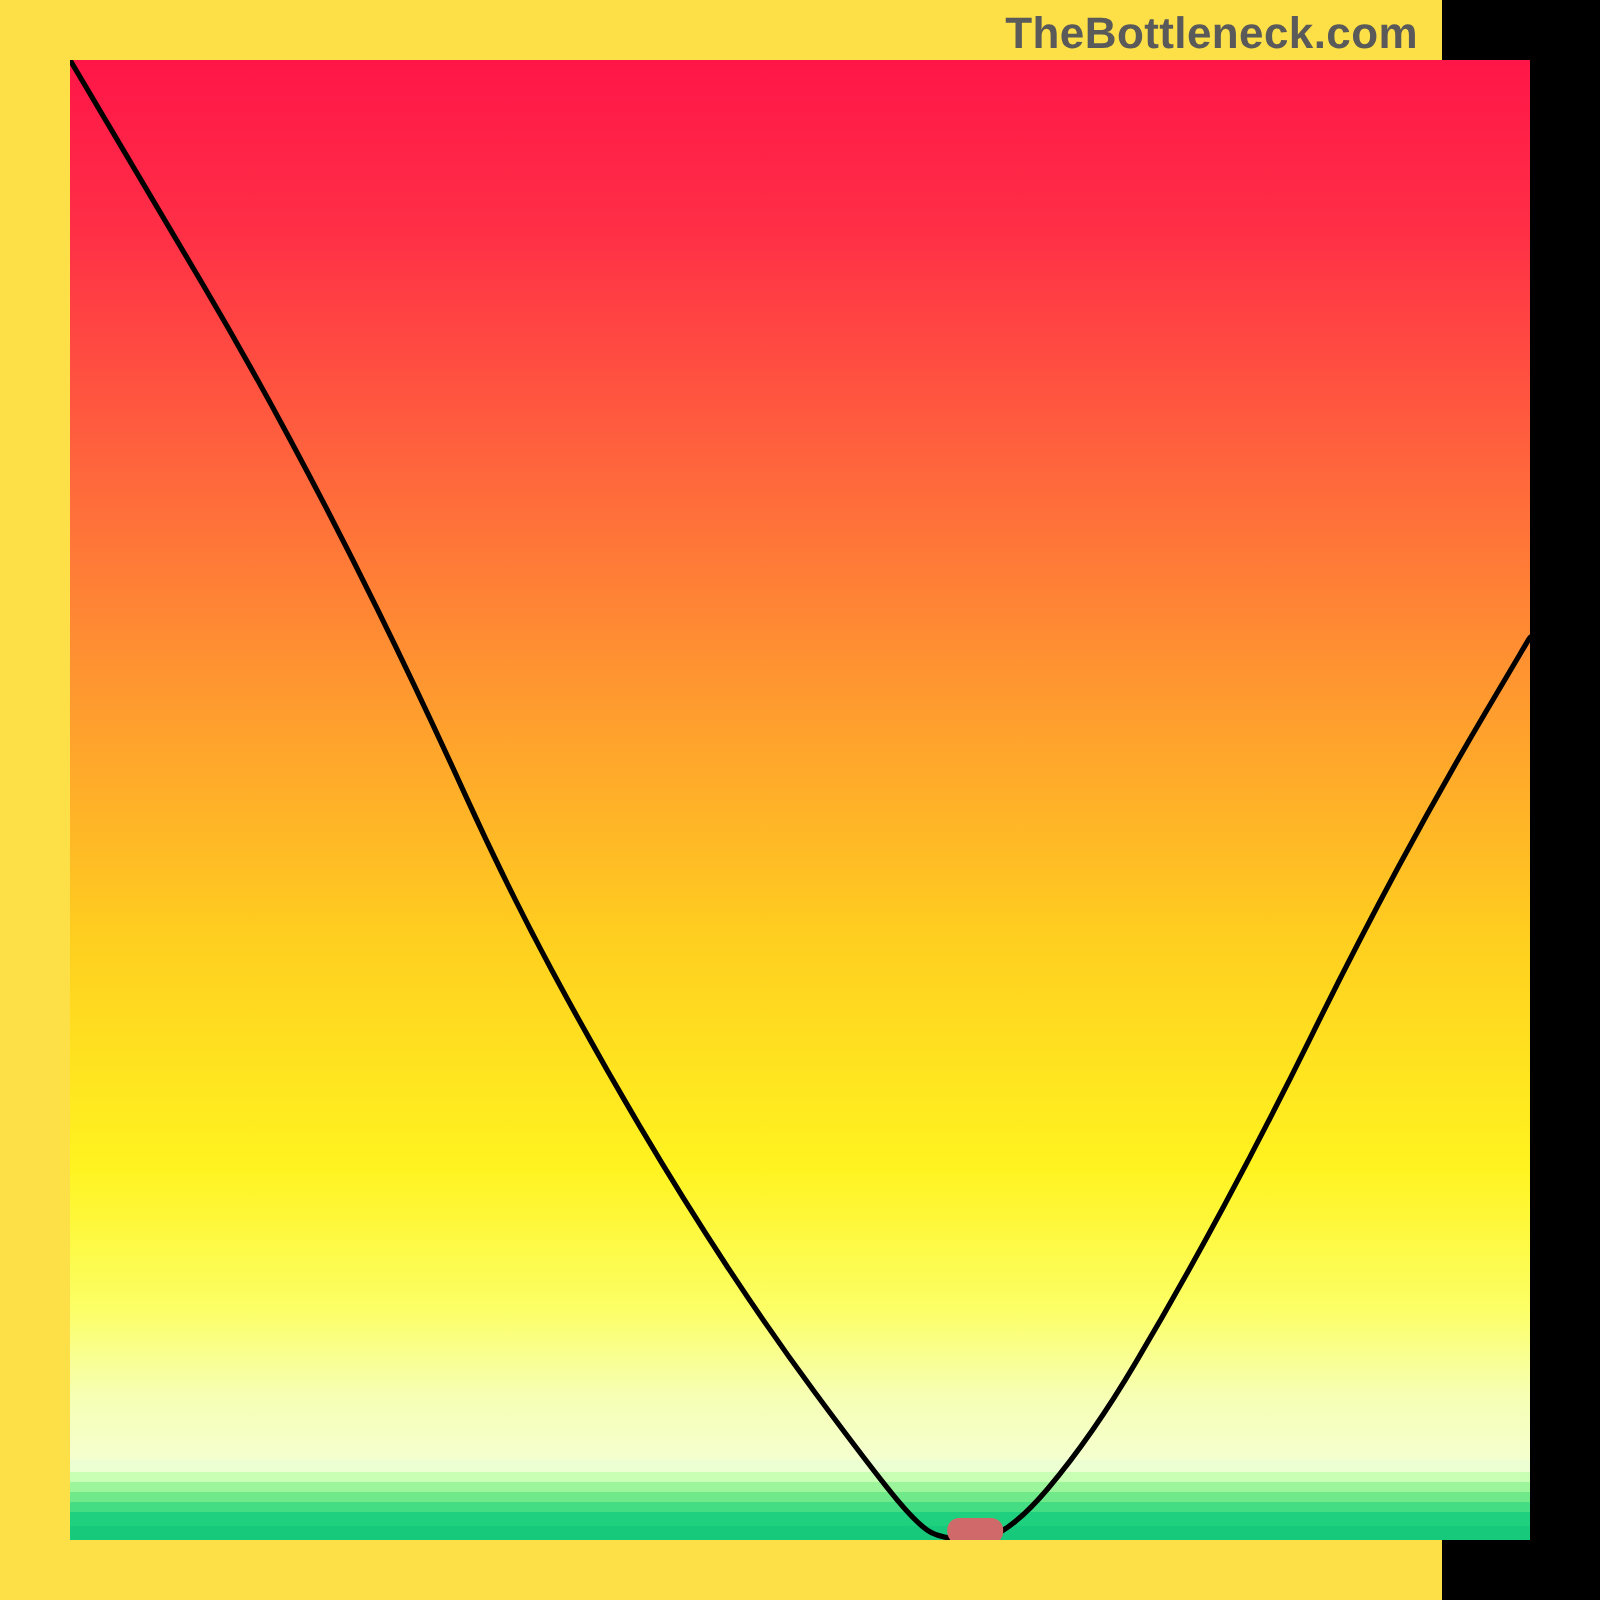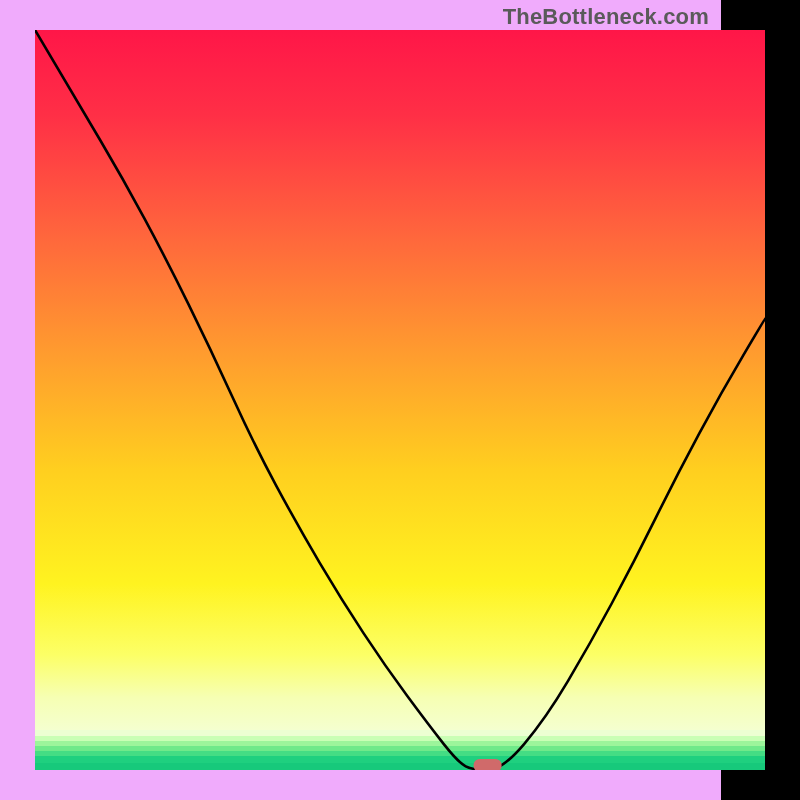"TheBottleneck.com" .outer { background: #f0abfc -> #fde047 }
